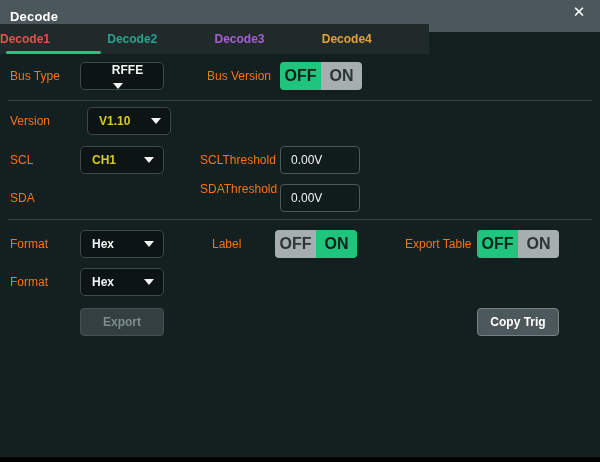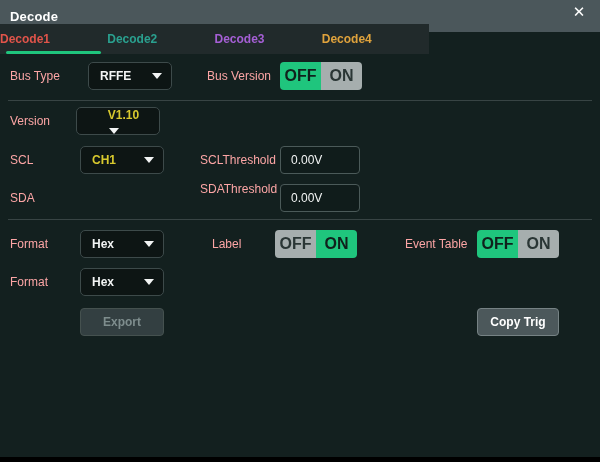"Bus Type" .lbl { color: #fca5a5 -> #f97316 }
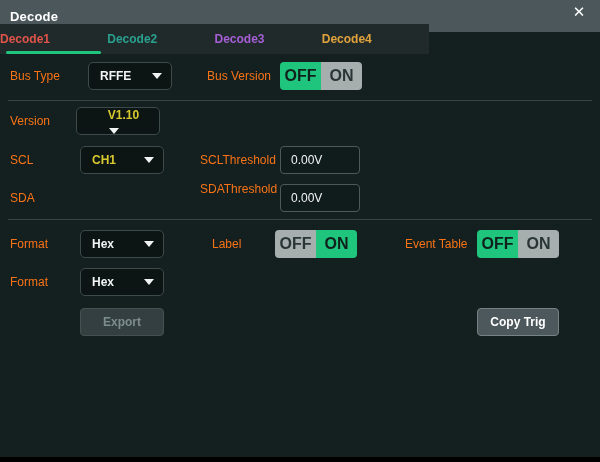"RFFE" div.dropdown { flex-direction: none -> column; left: 88px -> 80px }
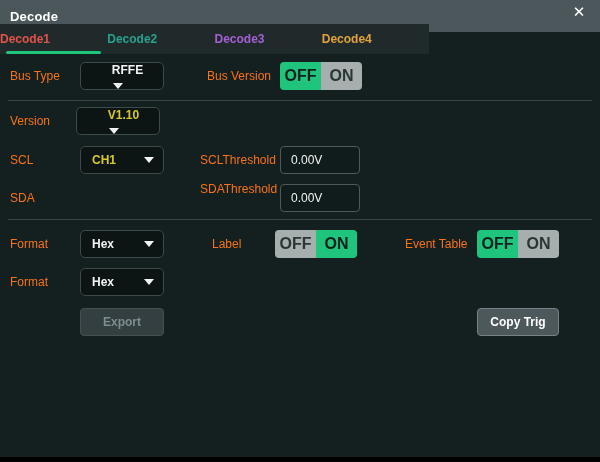"V1.10" div.dropdown { flex-direction: column -> none; left: 76px -> 87px }
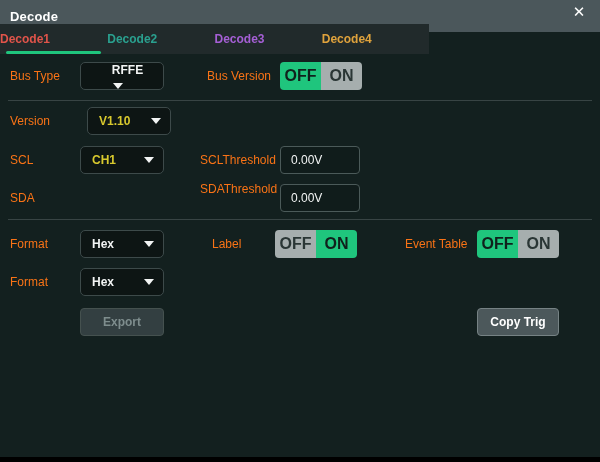"Event Table" span.lbl { text: Event -> Export }
